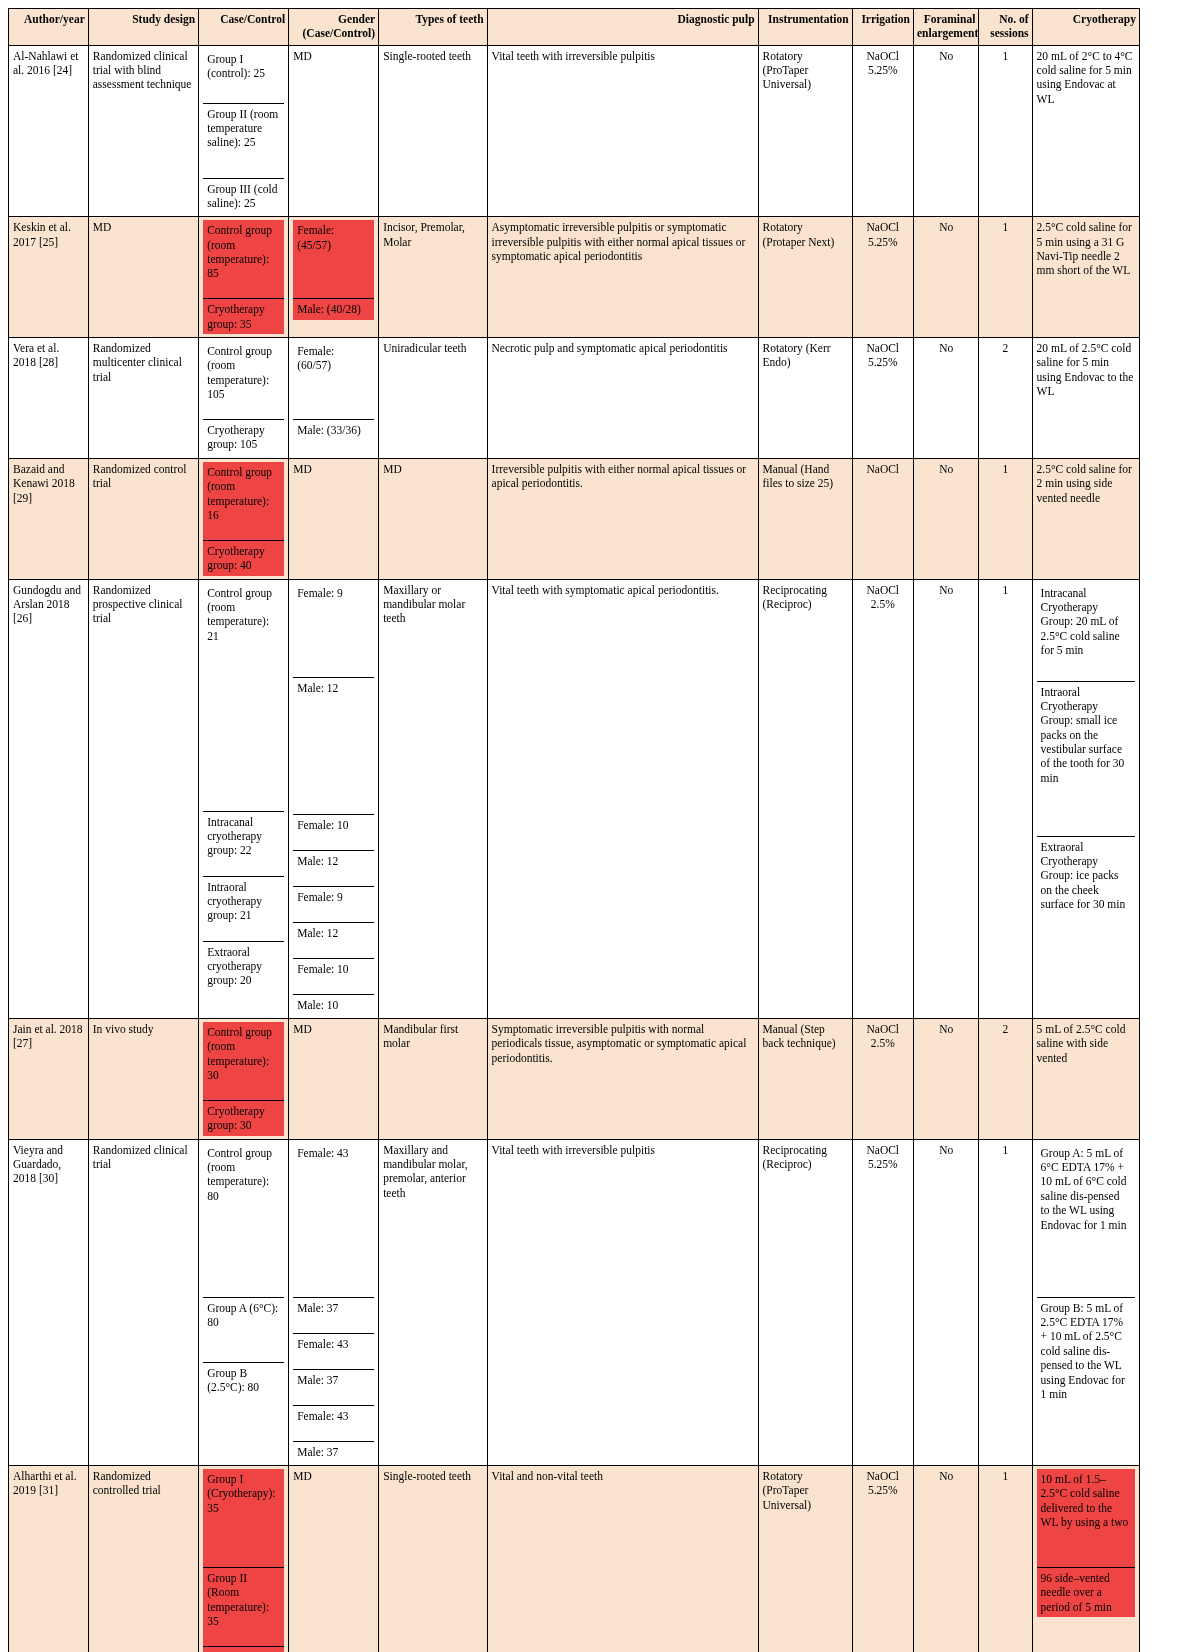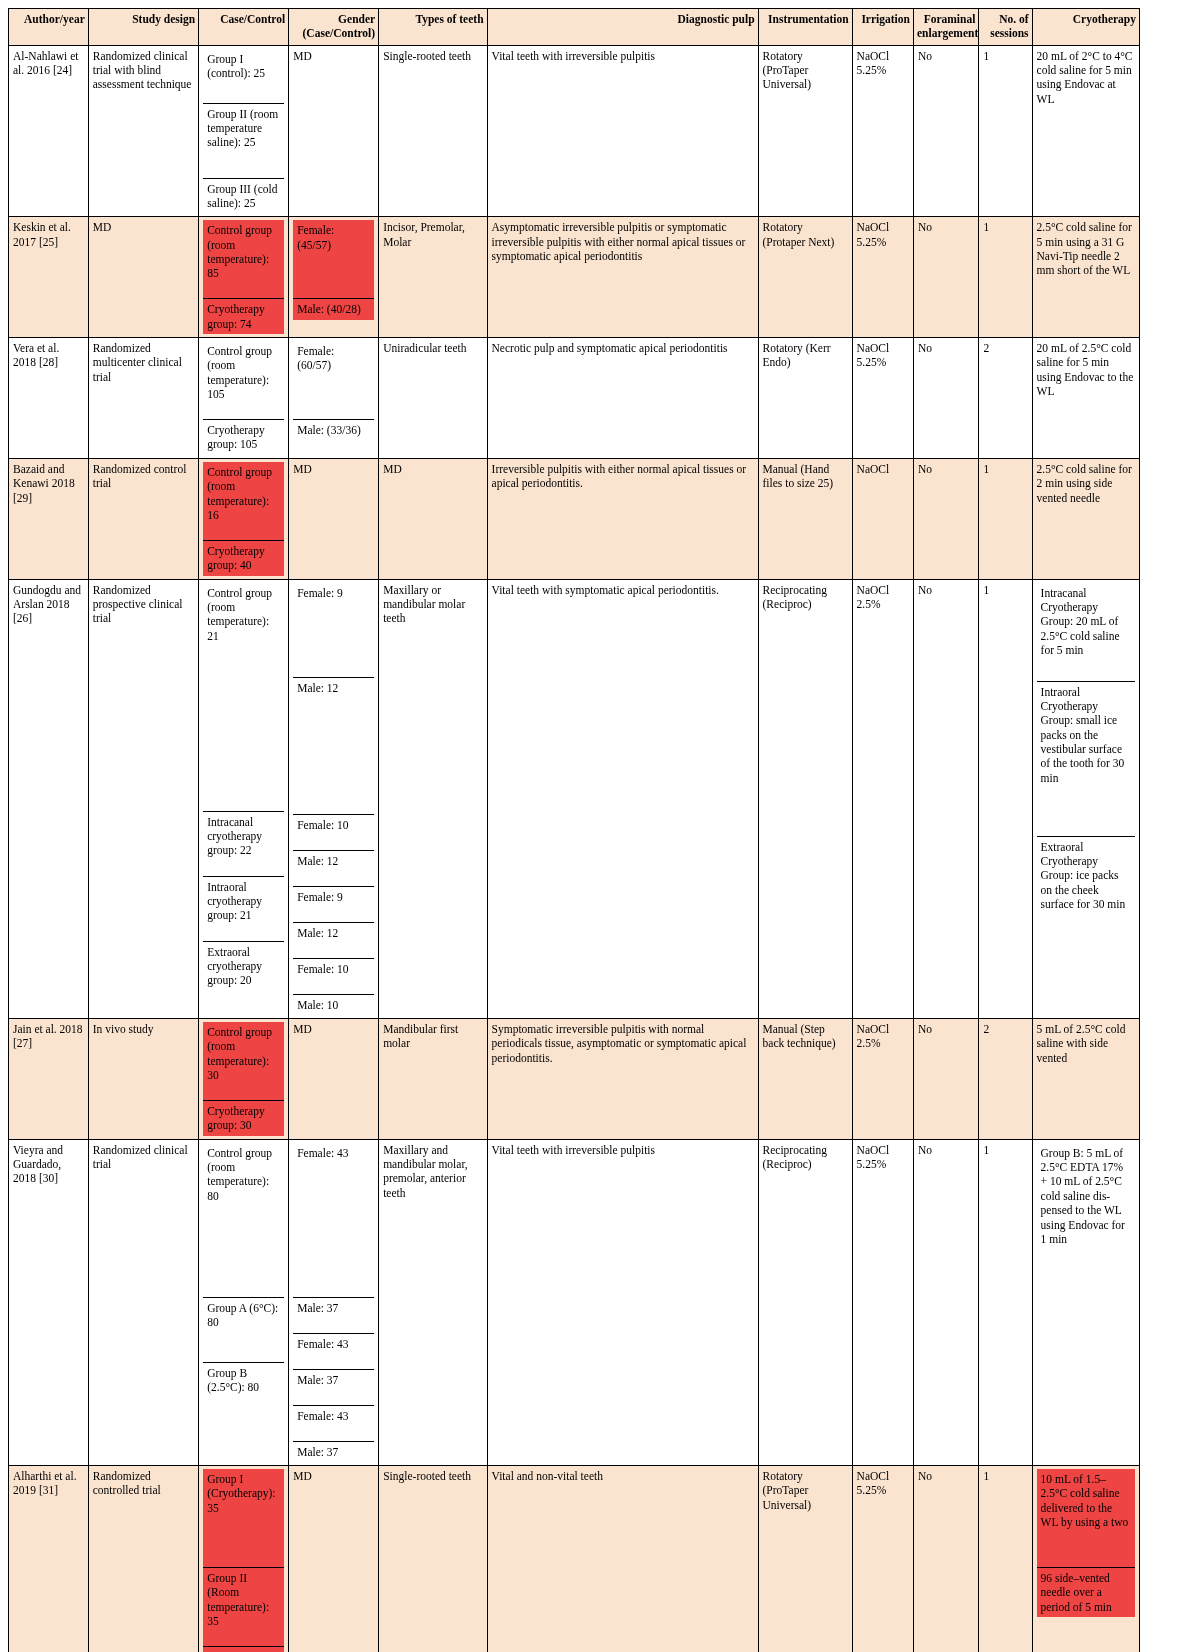"NaOCl 5.25%" .c { text-align: left -> center }
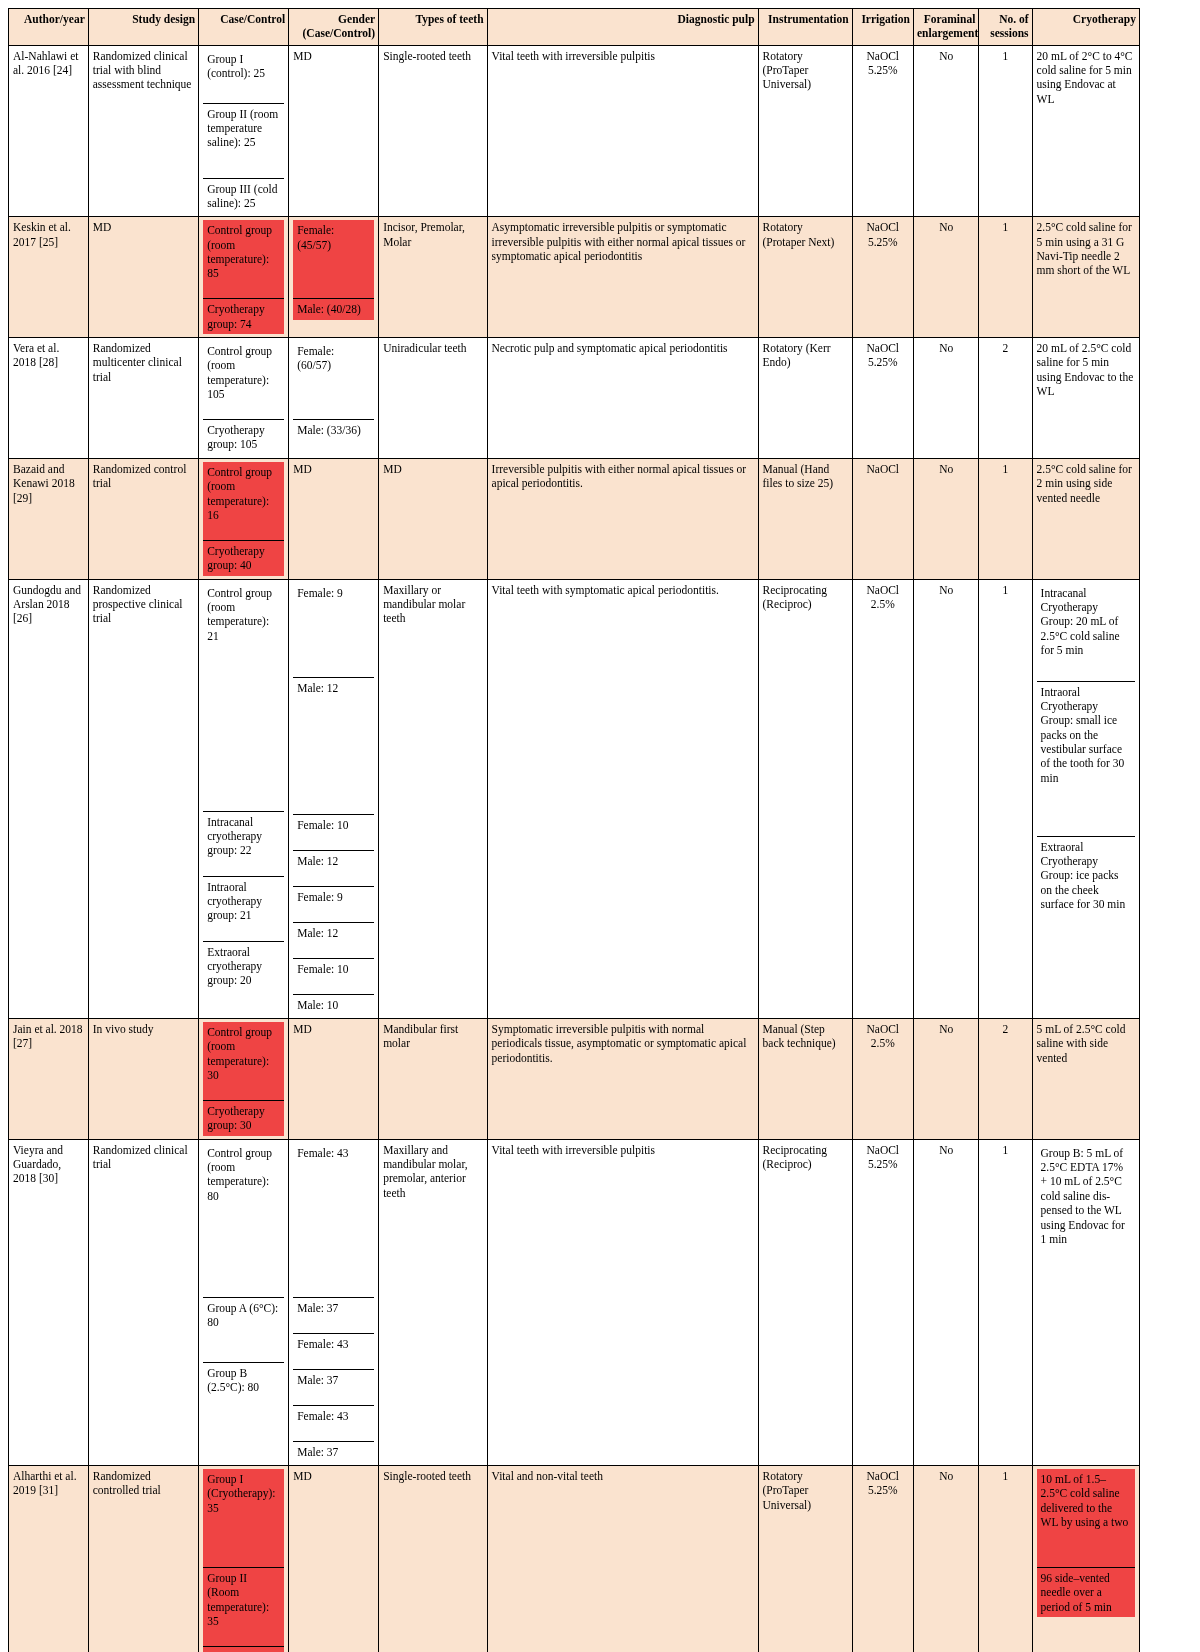"Cryotherapy group: 74" td { text: 74 -> 35 }
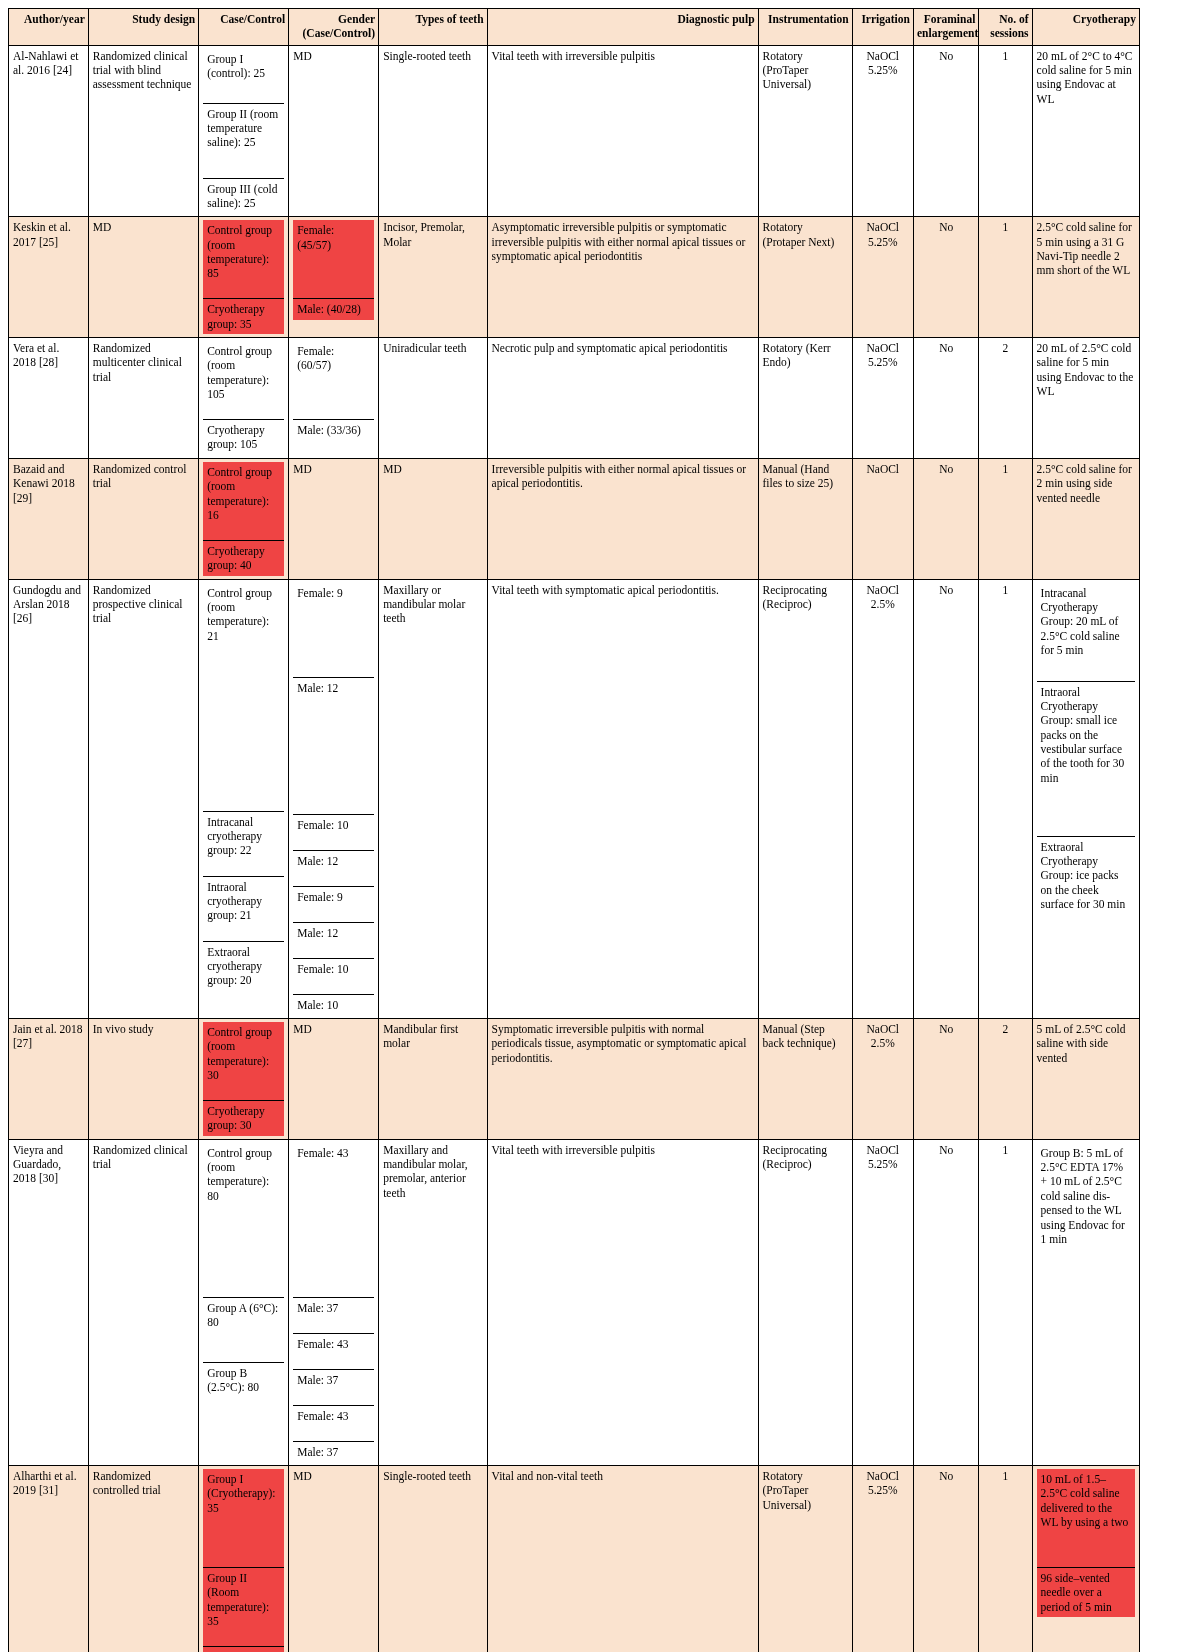"Group A: 5 mL of" tr { html: none -> <tr> <td>Group A: 5 mL of 6°C EDTA 17% + 10 mL of 6°C cold saline dis-pensed to the WL using Endovac for 1 min</td> </tr> }
